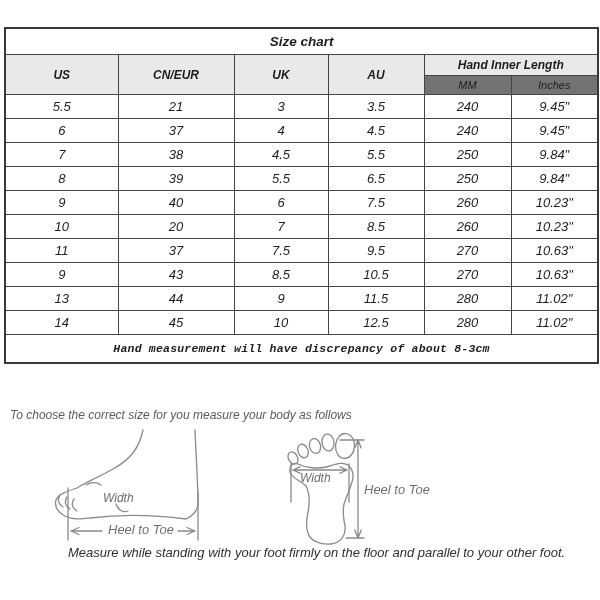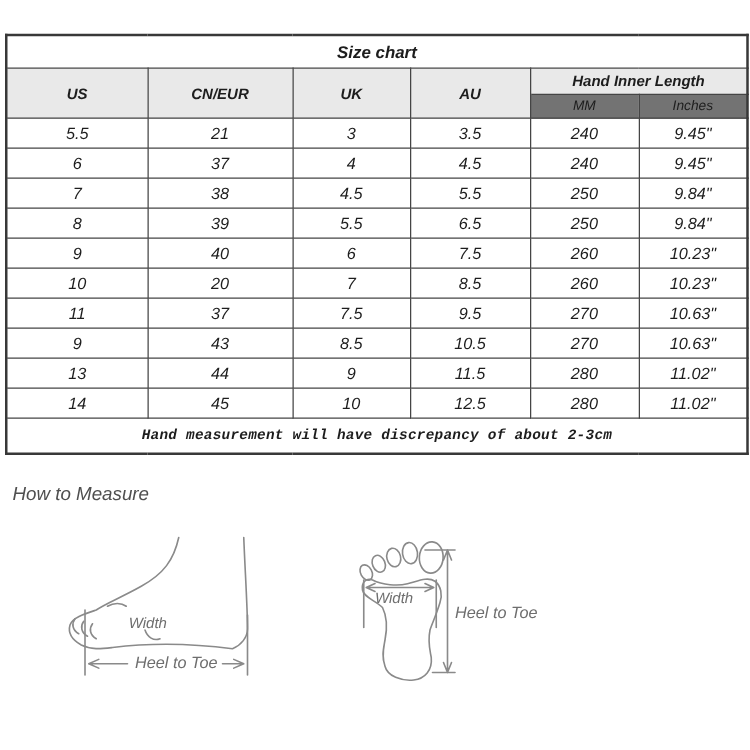"Hand measurement will have discrepancy" td.footnote { text: 2-3cm -> 8-3cm }
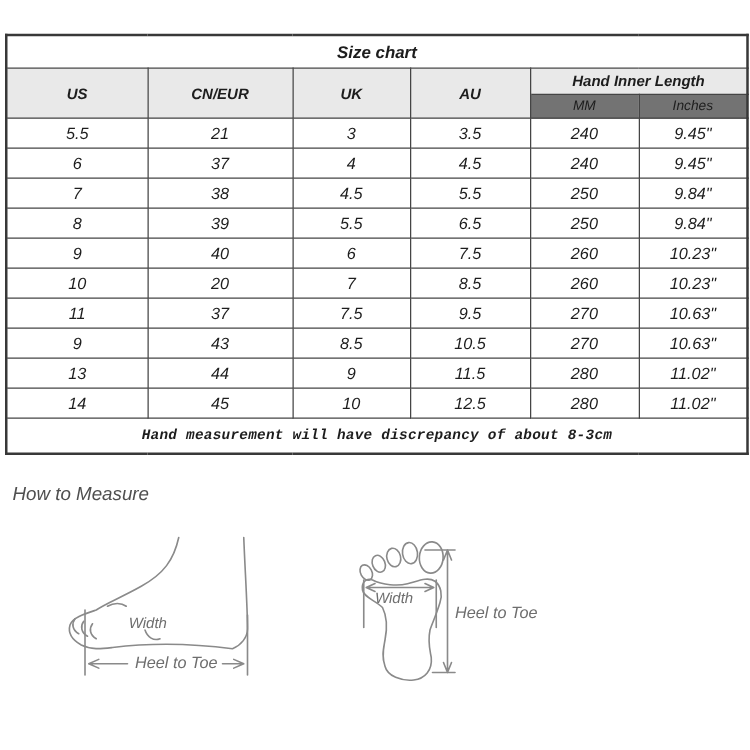"How to Measure" div.howto { html: <div>How to Measure</div> -> none }
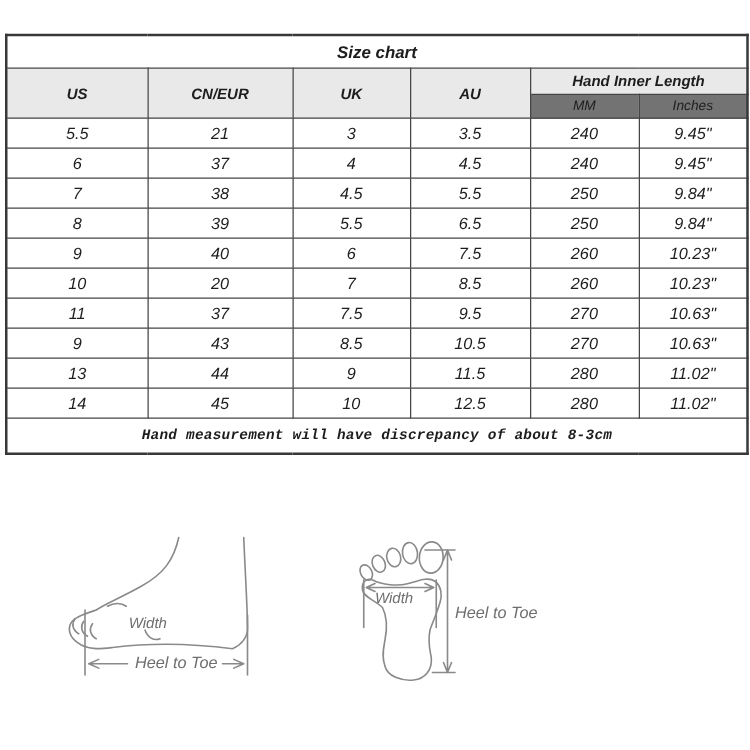"To choose the correct size" div.howto-sub { html: none -> <div>To choose the correct size for you measure your body as follows</div> }
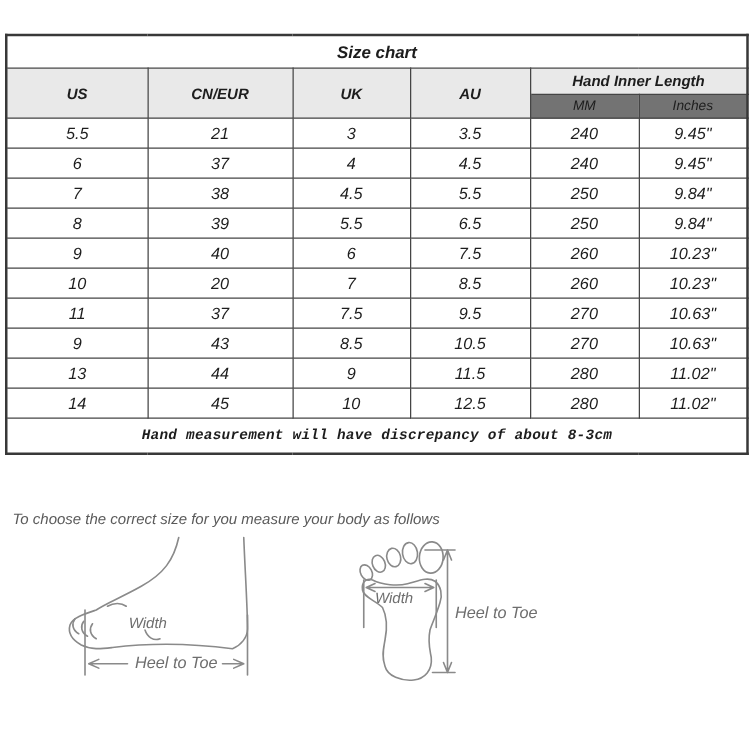"Measure while standing with your" div.caption { html: none -> <div>Measure while standing with your foot firmly on the floor and parallel to your other foot.</div> }
